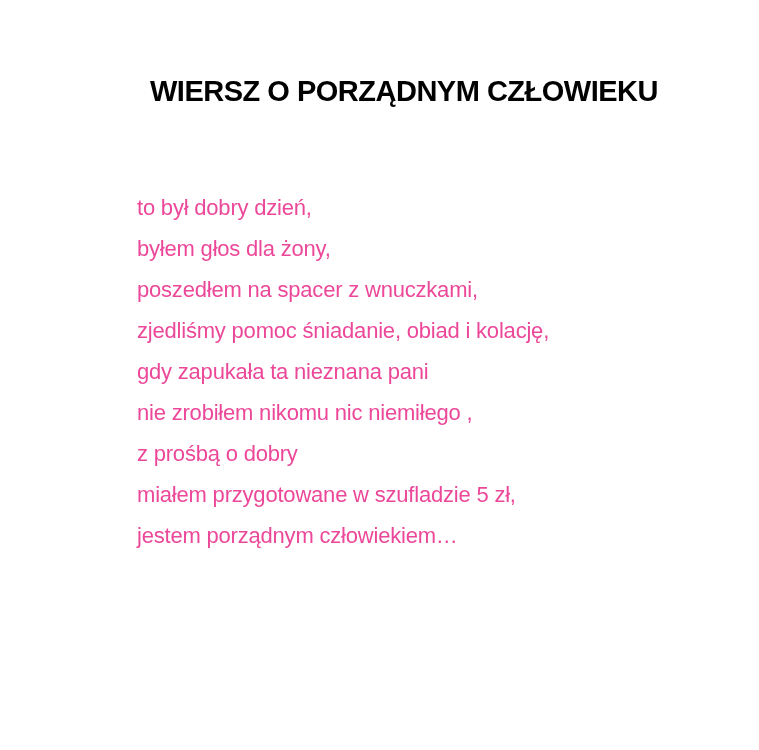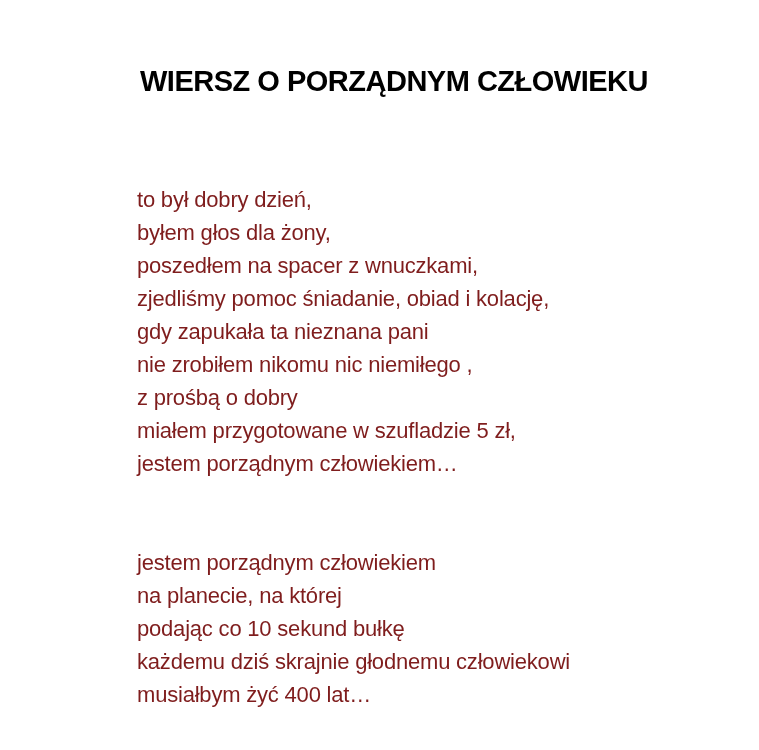"WIERSZ O PORZĄDNYM CZŁOWIEKU" .poem-title { margin: 8px -> 18px }
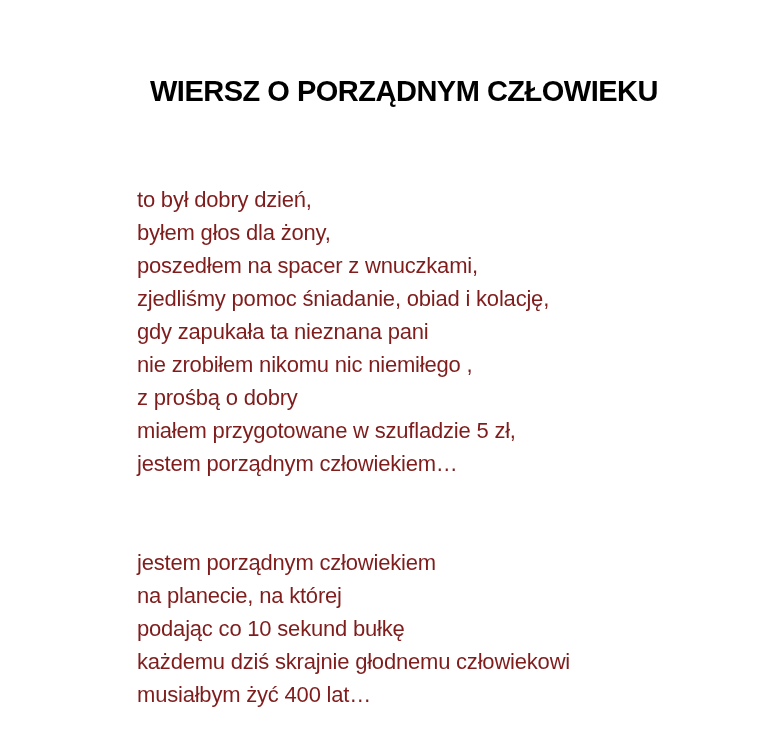"to był dobry dzień," .poem-line { color: #7f1d1d -> #ec4899; margin-top: none -> 8px }
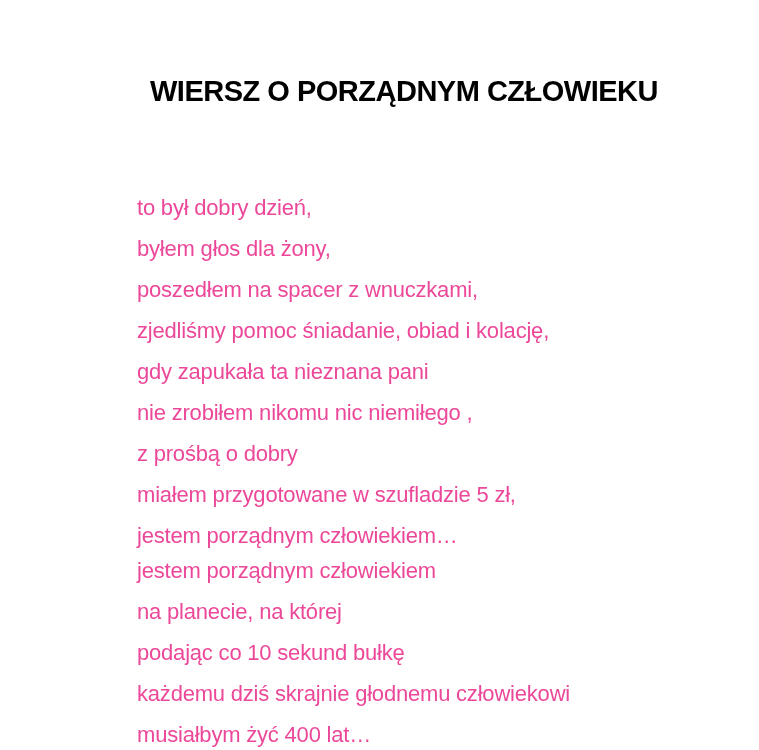"jestem porządnym człowiekiem" div.stanza { html: <div> <div>jestem porządnym człowiekiem</div> <div>na planecie, na której</div> <div>podając co 10 sekund bułkę</div> <div>każdemu dziś skrajnie głodnemu człowiekowi</div> <div>musiałbym żyć 400 lat…</div> </div> -> none }
